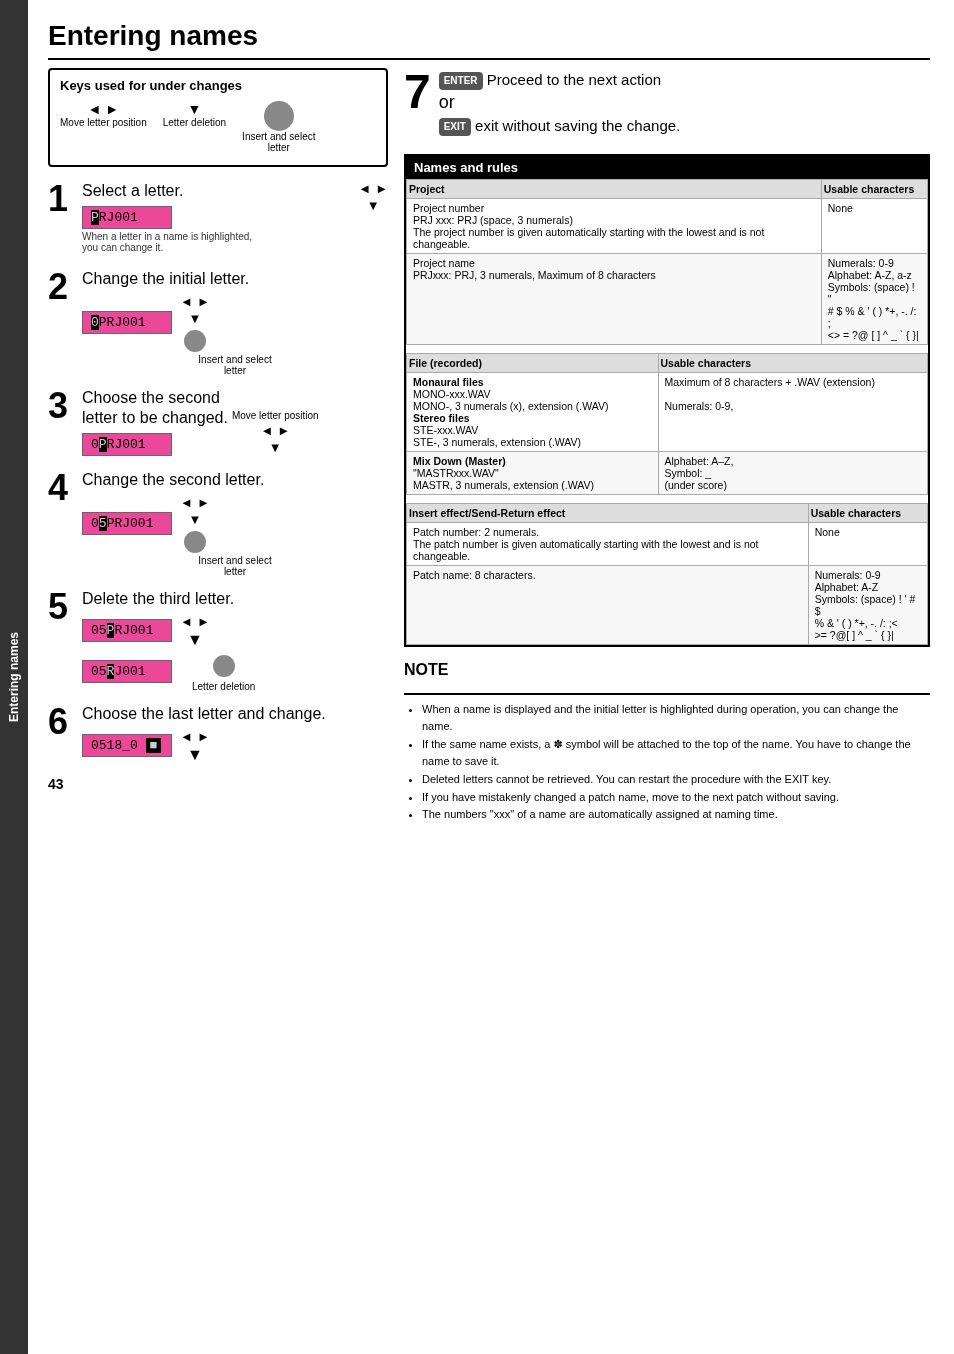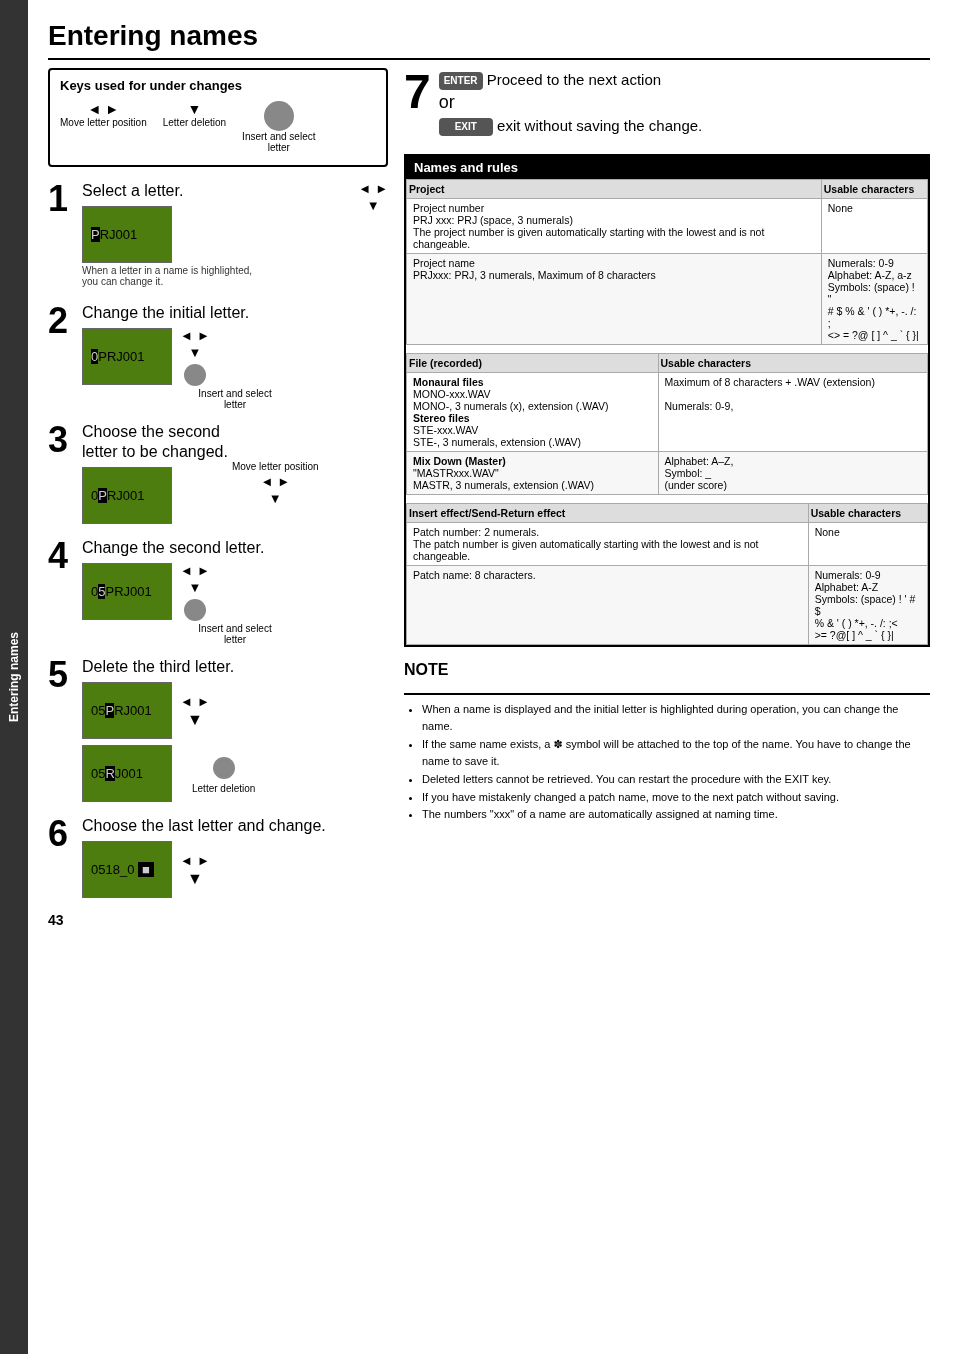"EXIT" .badge-exit { padding: 1px 16px -> 1px 5px }
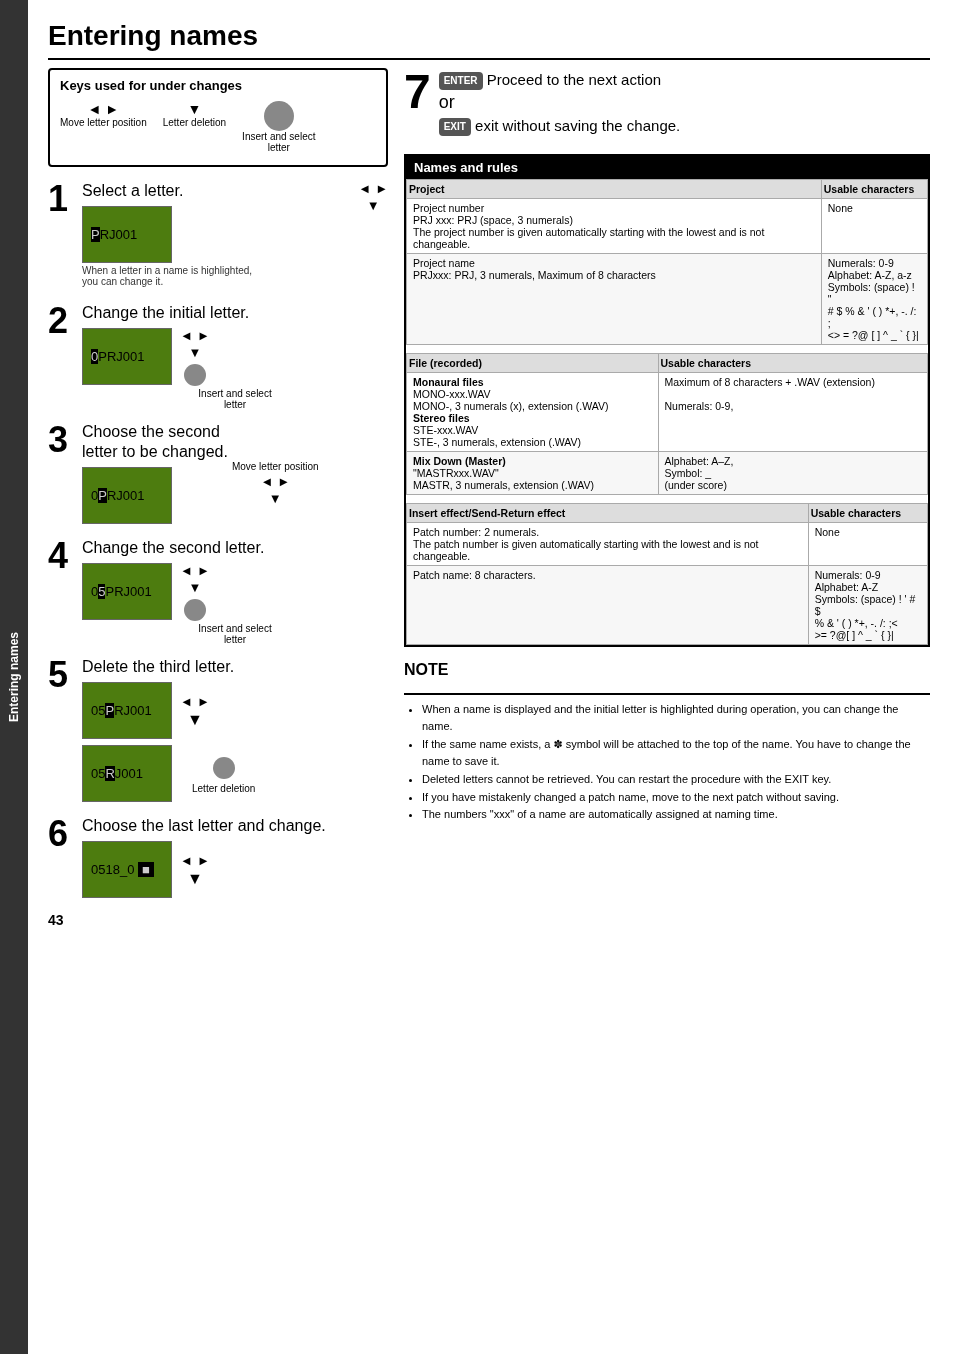"PRJ001" .lcd-display { background: #4d7c0f -> #ec4899; font-family: Liberation Sans, sans-serif -> Liberation Mono, monospace; padding: 20px 8px -> 3px 8px }
